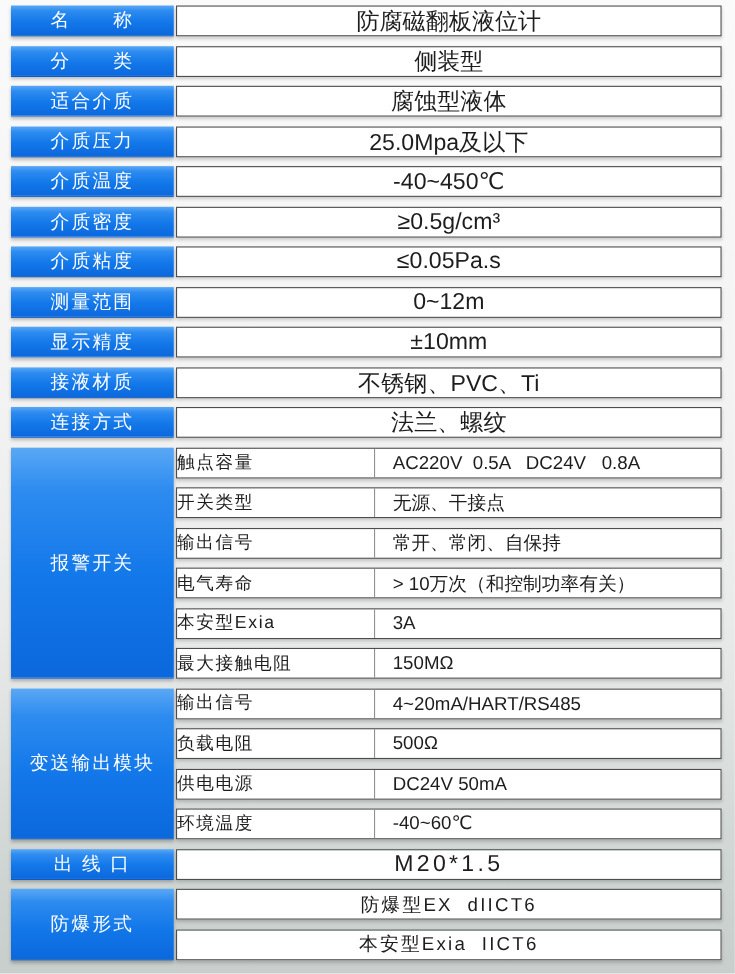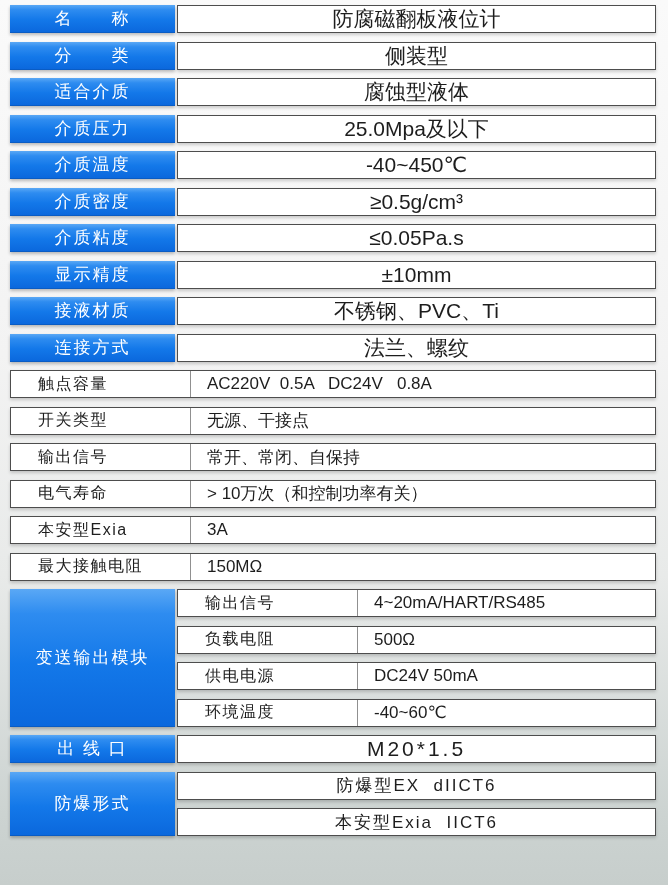"名 称" .label-cell { width: 165px -> 148px }
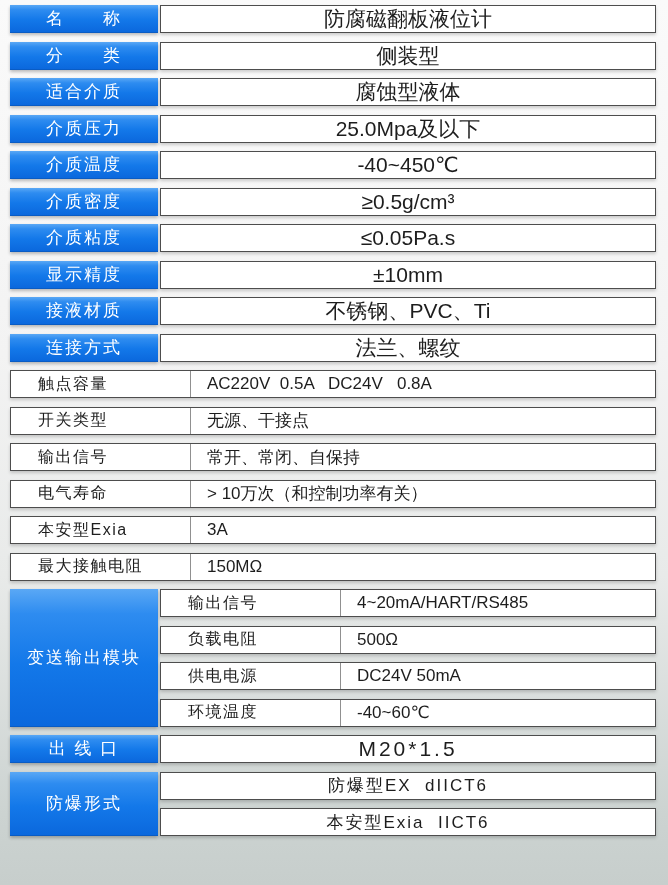"测量范围" div.row { html: none -> <div> <div>测量范围</div> <div>0~12m</div> </div> }
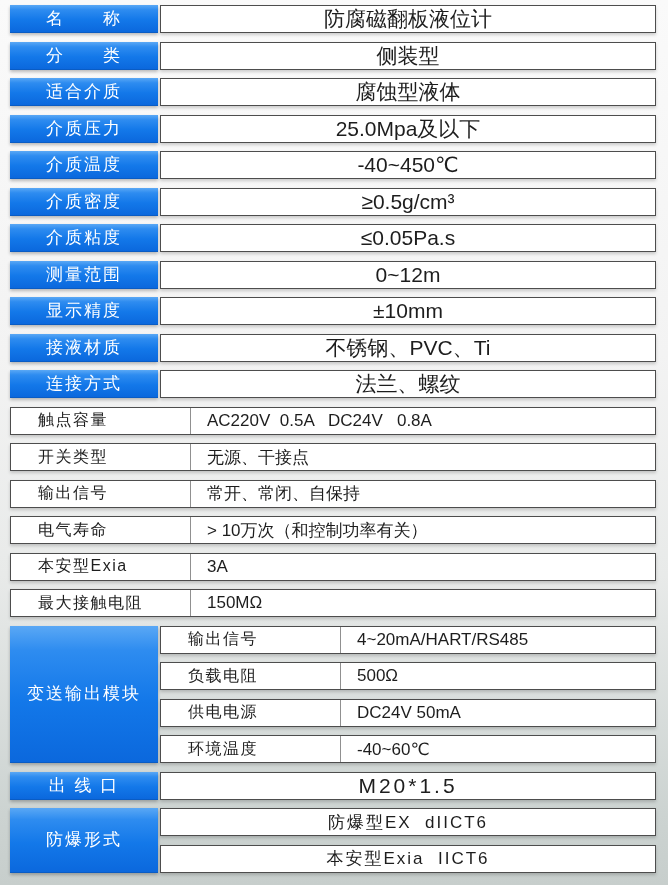"触点容量" .sub-label { padding-left: 27px -> none }
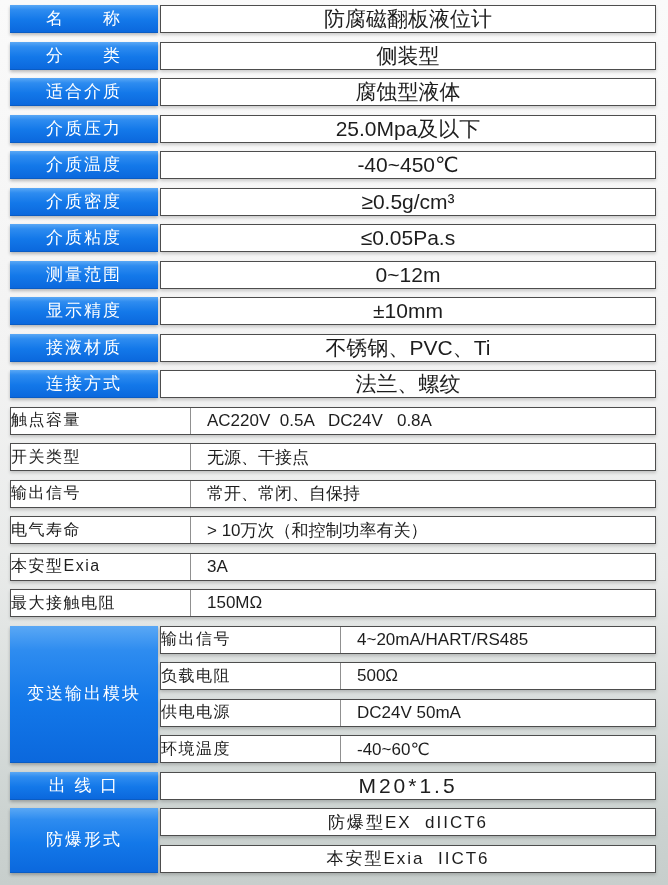"报警开关" div.label-cell { html: none -> <div>报警开关</div> }
